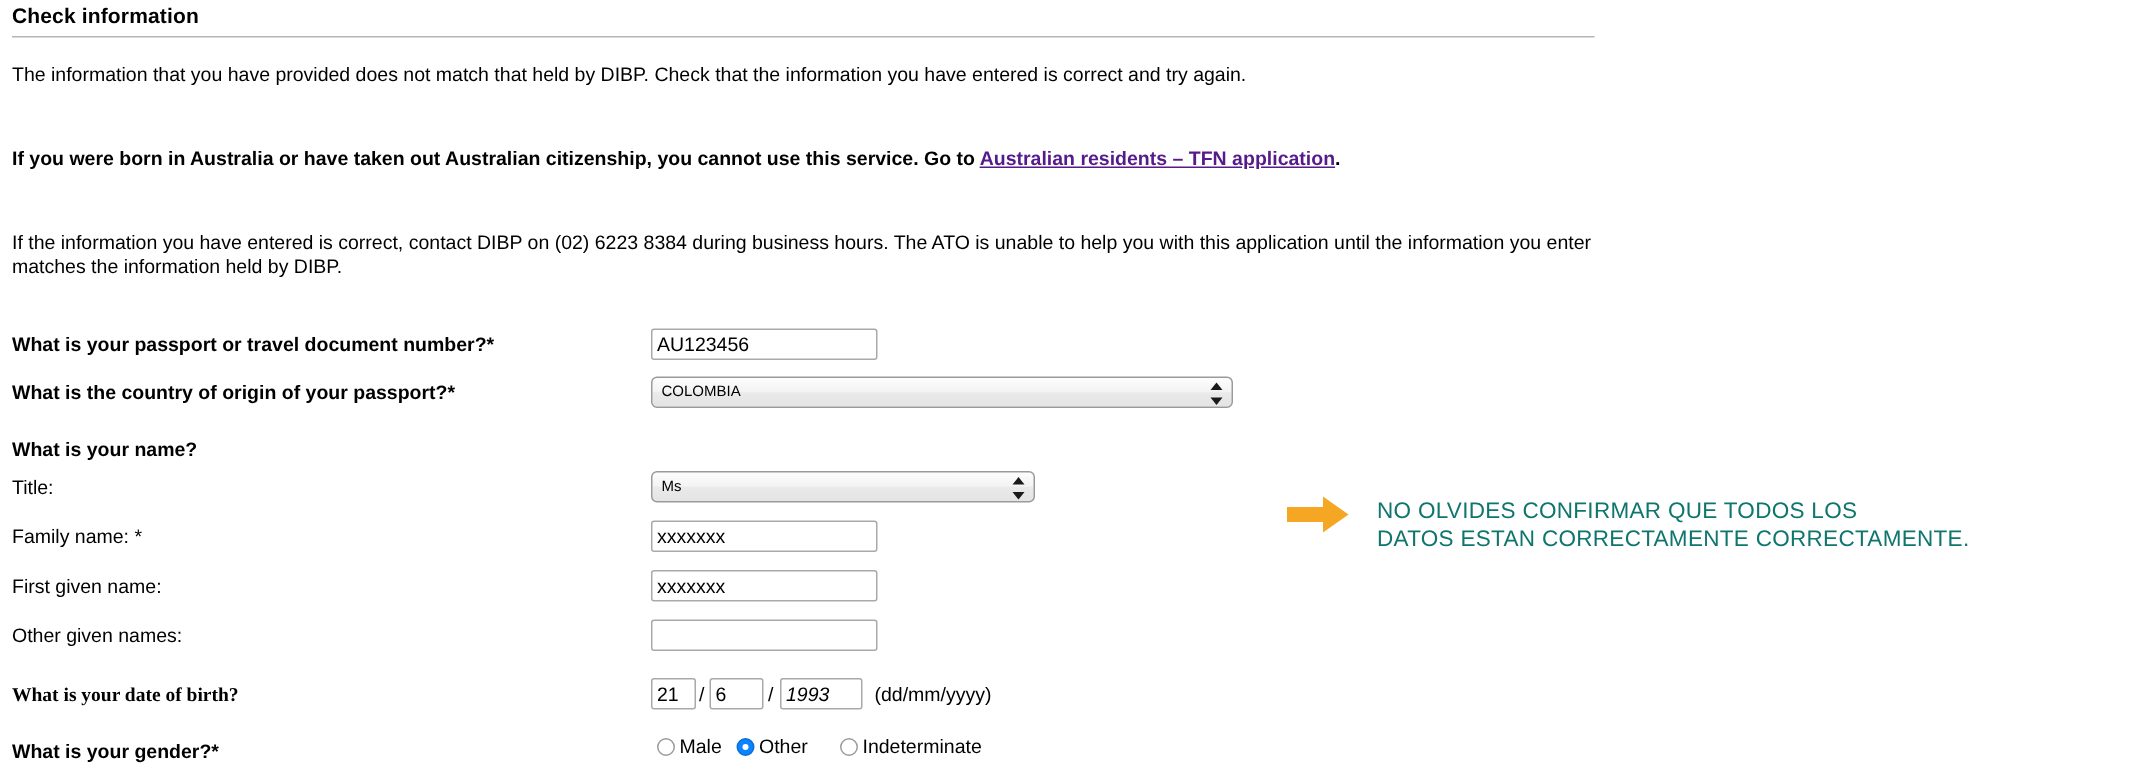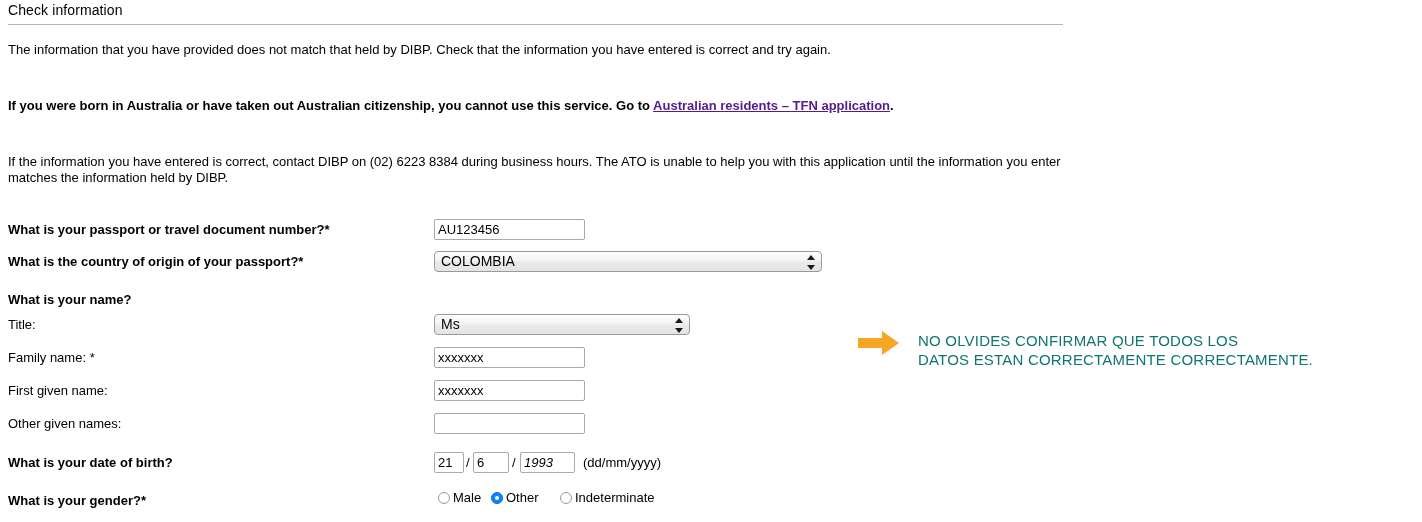"Check information" .heading { font-weight: normal -> bold }
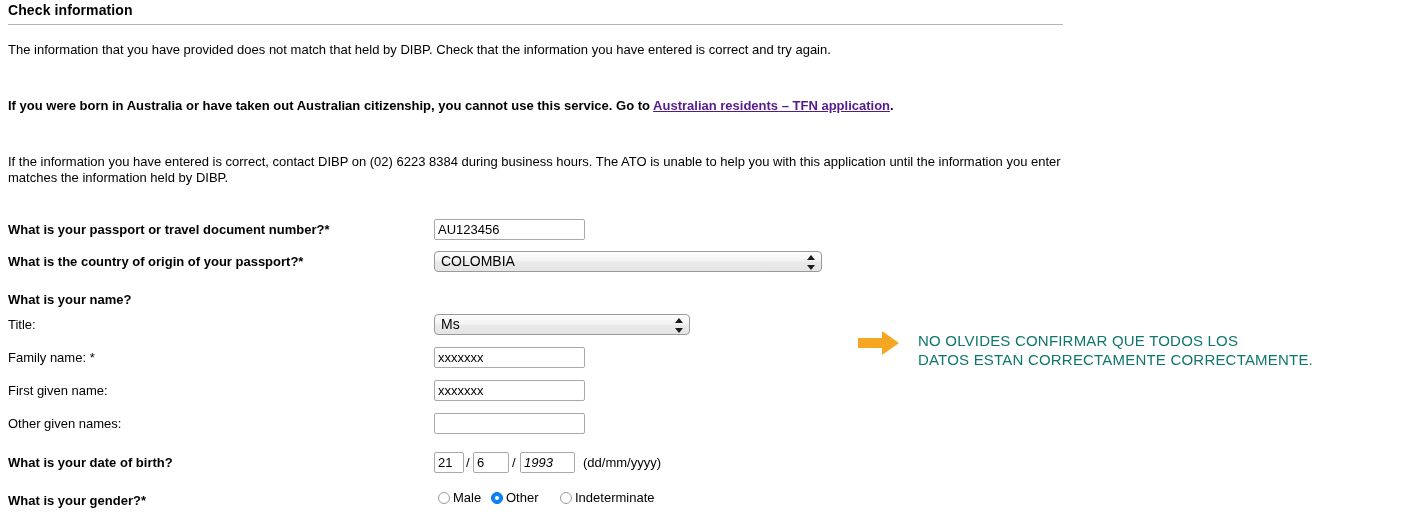"COLOMBIA" .sel { font-size: 14px -> 10px }
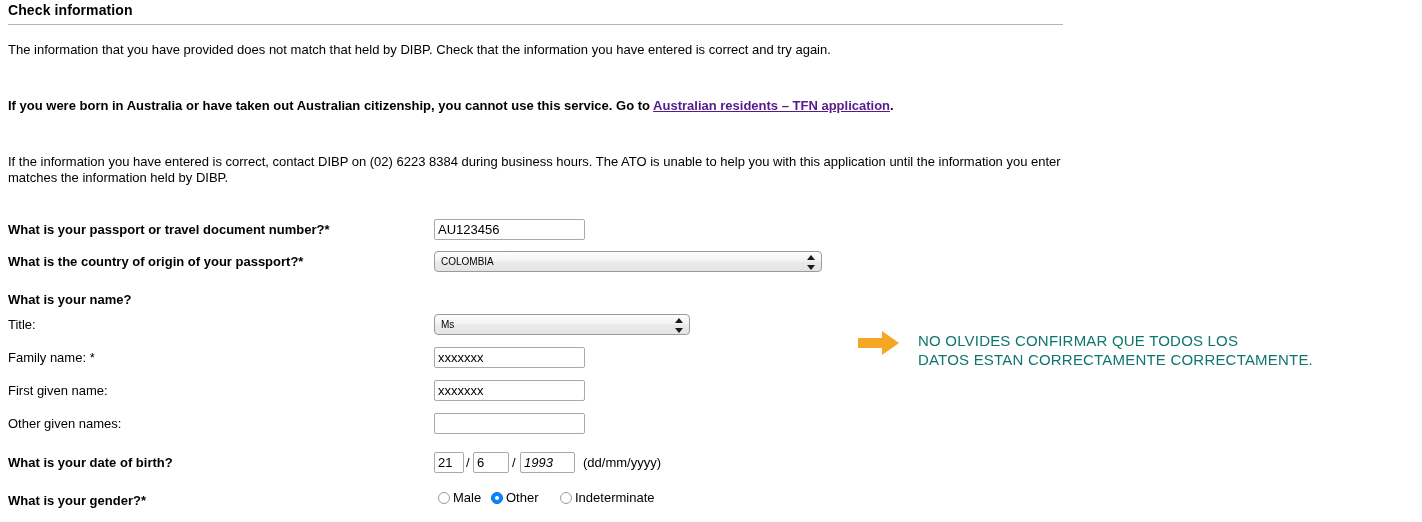"What is your date of" div.label { font-family: none -> Liberation Serif, serif }
